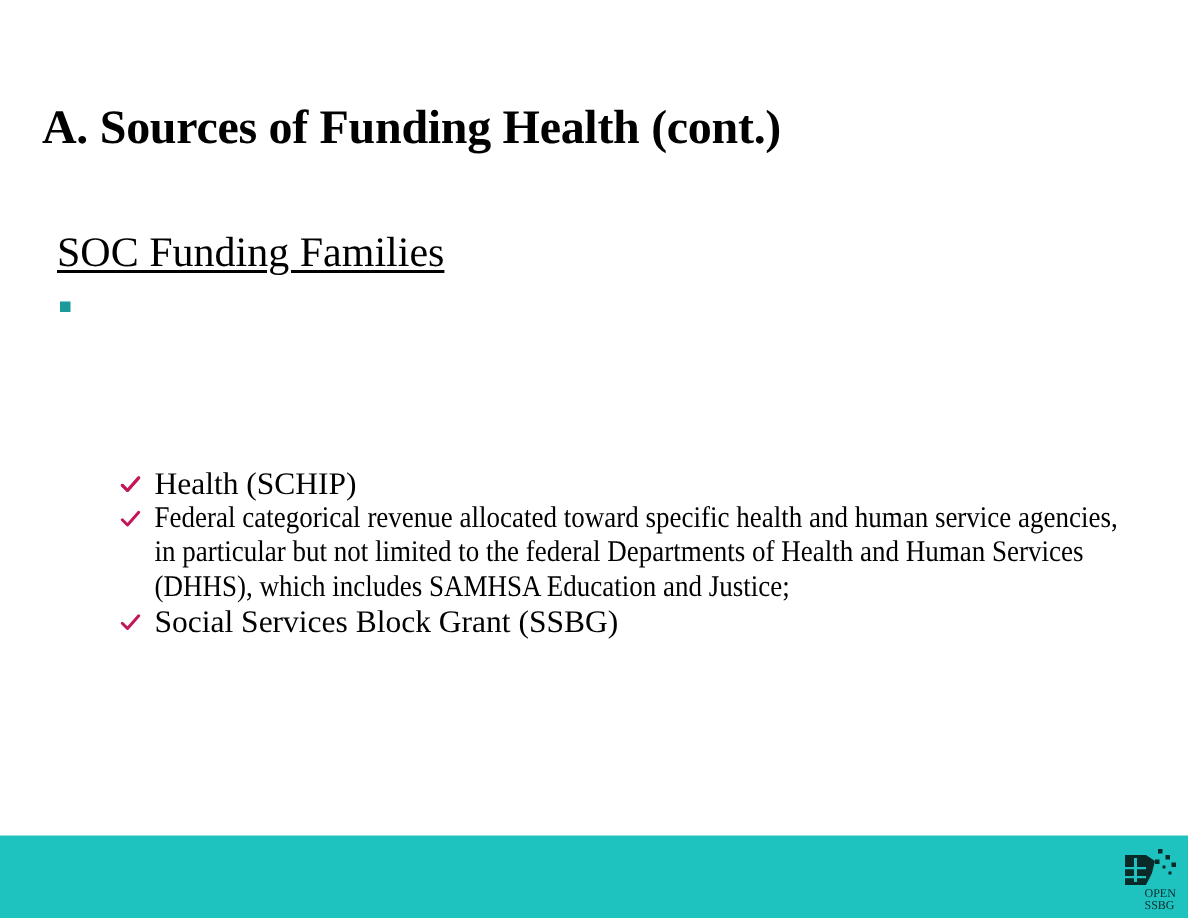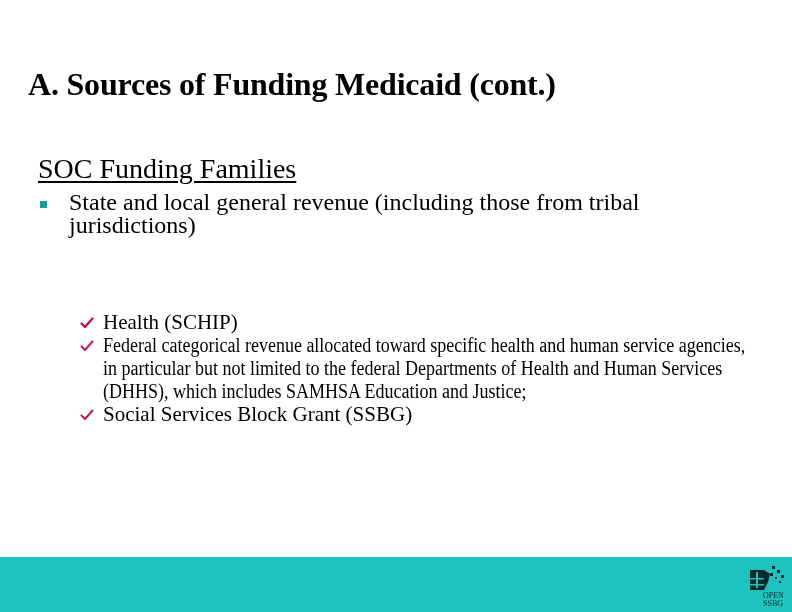"A. Sources of Funding Medicaid" h1.slide-title { text: Medicaid -> Health }
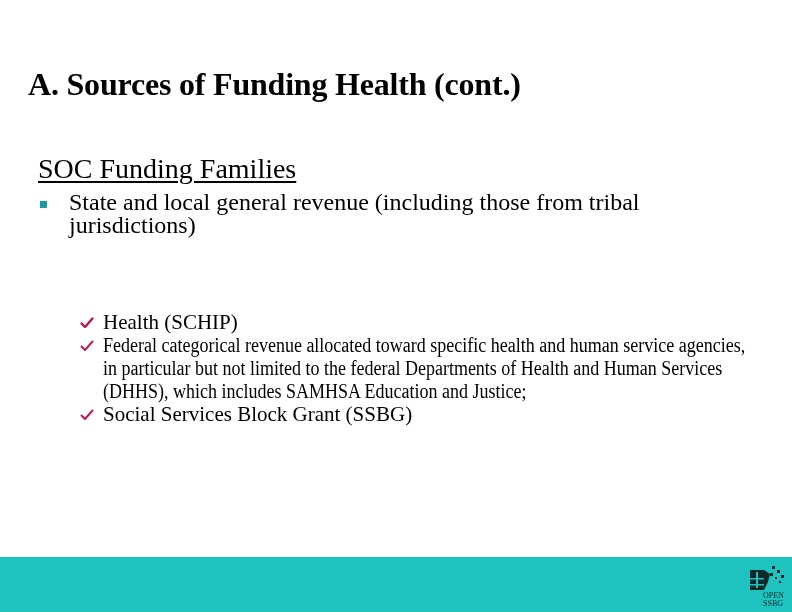"State and local general revenue" span { html: <span>State and local general revenue (including those from tribal jurisdictions)</span> -> none }
